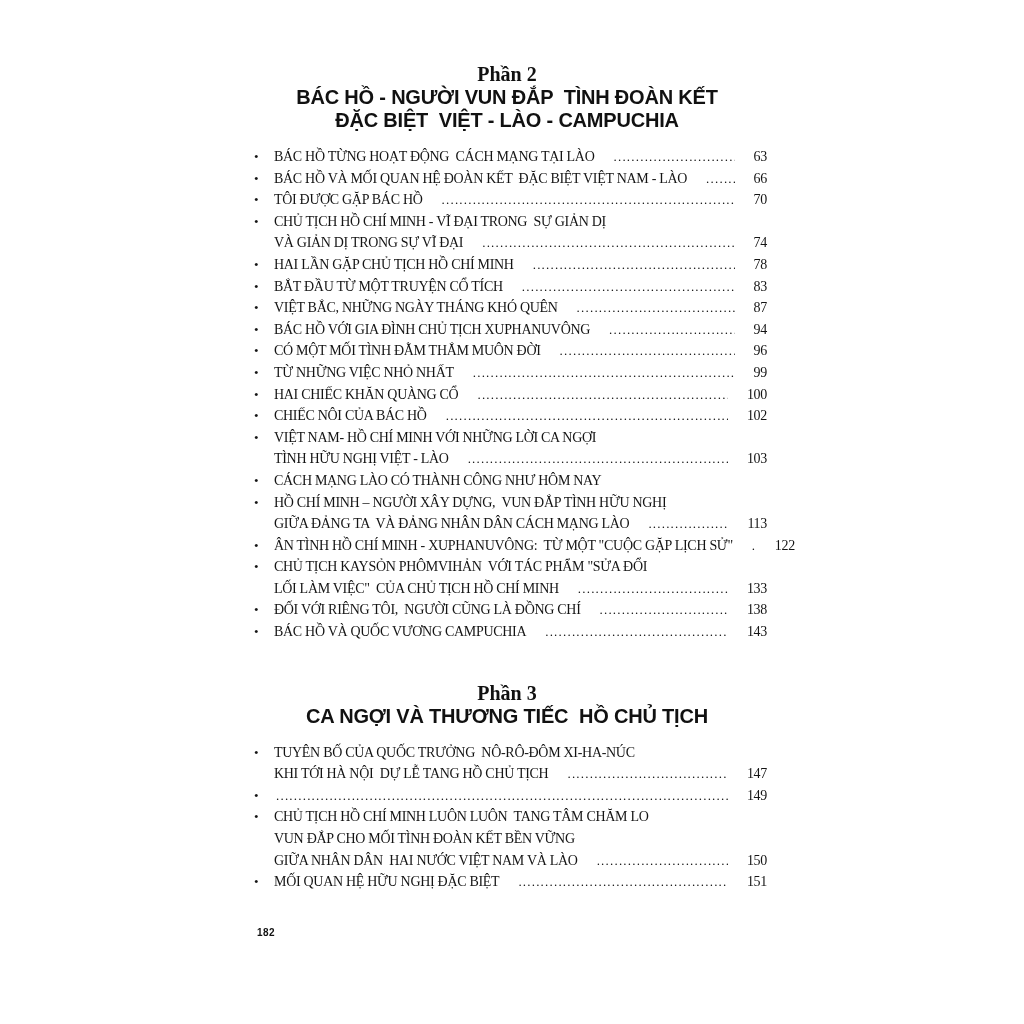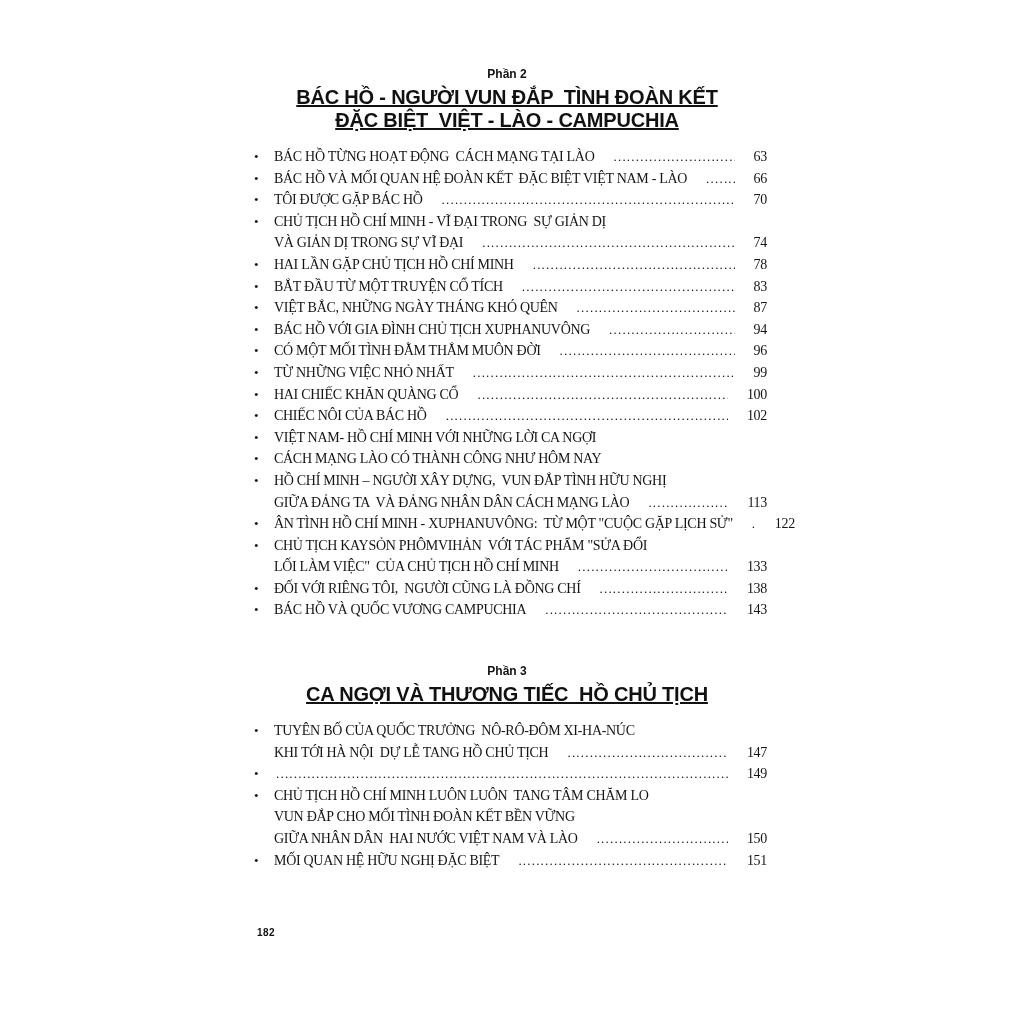"Phần 2" .part-label { font-family: Liberation Sans, sans-serif -> Liberation Serif, serif; font-size: 12px -> 20px }
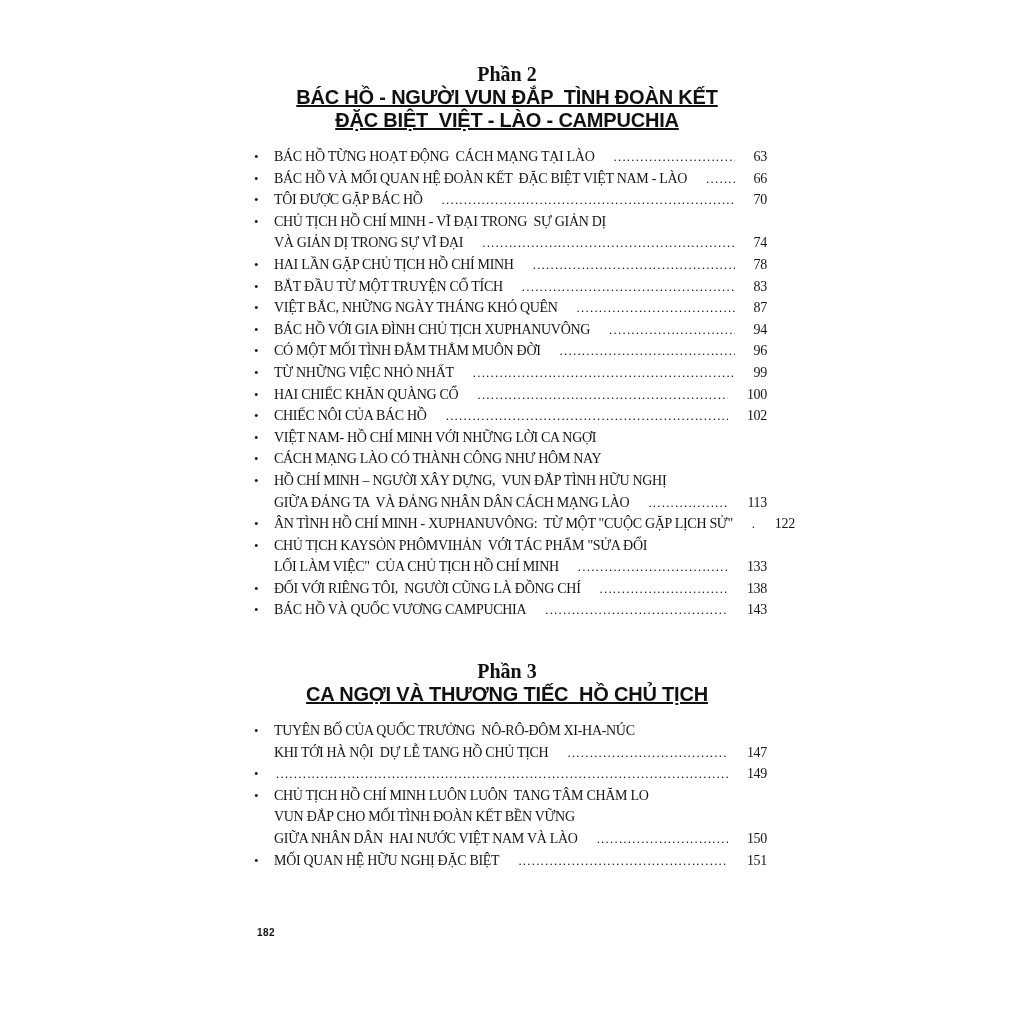"BÁC HỒ - NGƯỜI VUN" .part-title .tl { text-decoration: underline -> none }
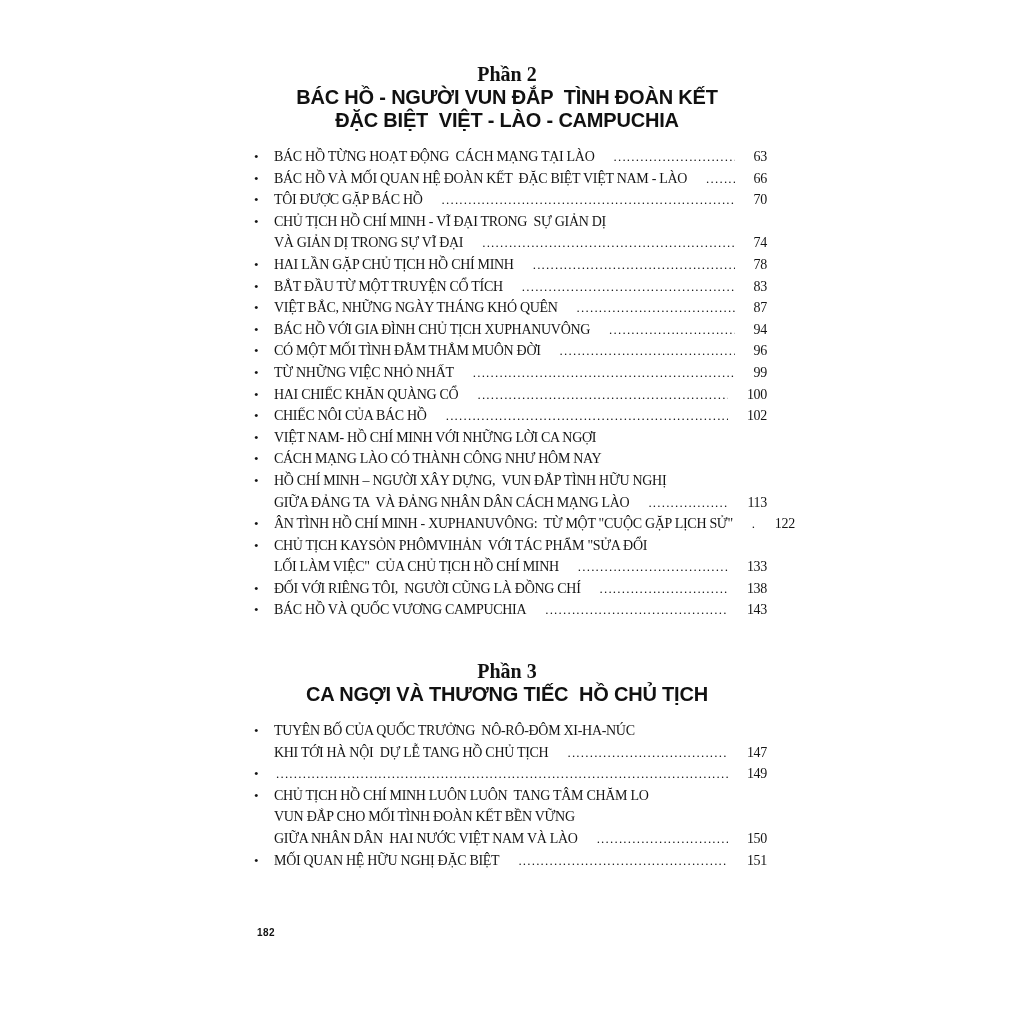"TÌNH HỮU NGHỊ VIỆT -" div.line { html: none -> <div> <span>TÌNH HỮU NGHỊ VIỆT - LÀO</span> <span></span> <span>103</span> </div> }
